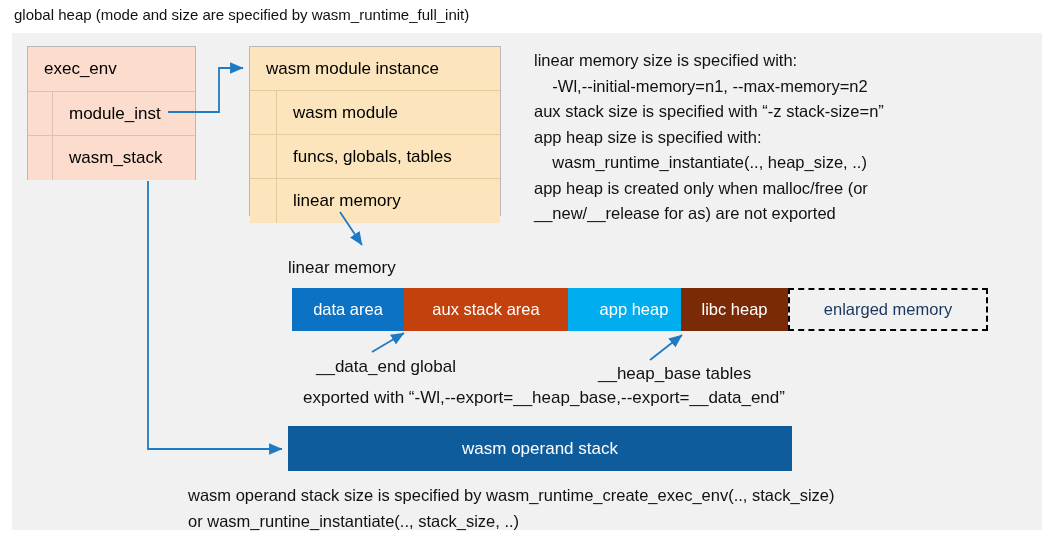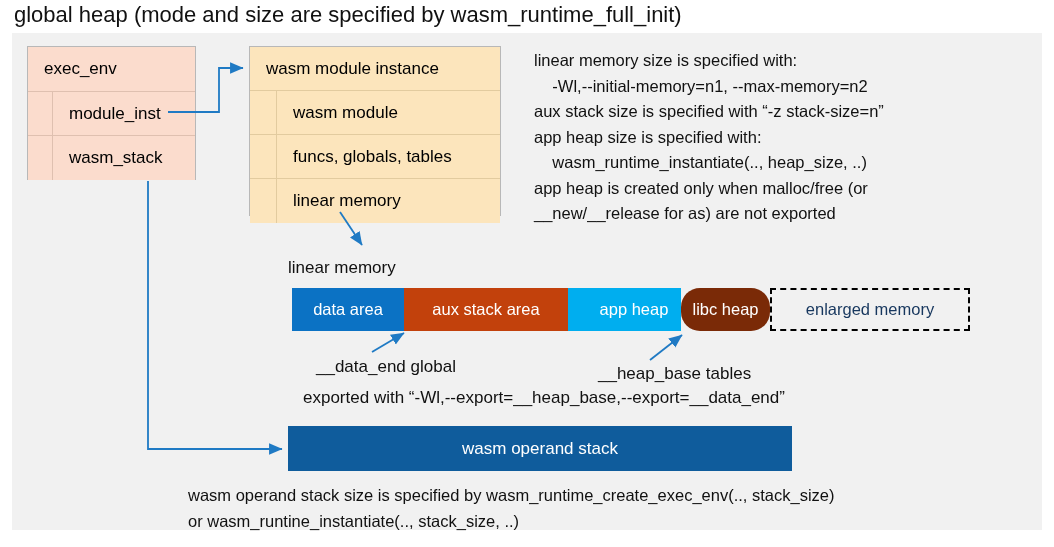"global heap (mode and size" #title { font-size: 22px -> 15px }
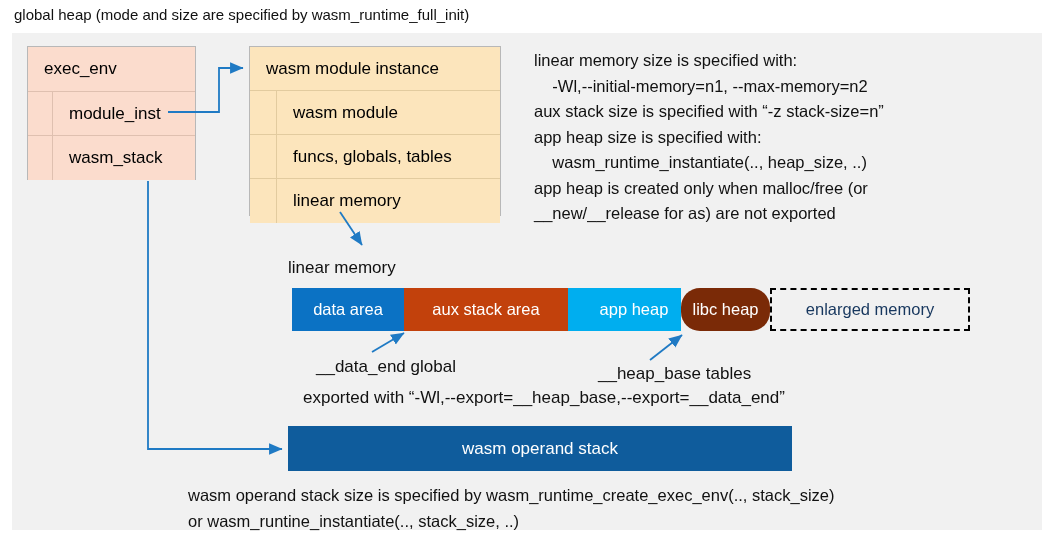"libc heap" div.seg { border-radius: 19px -> none; width: 89px -> 107px }
